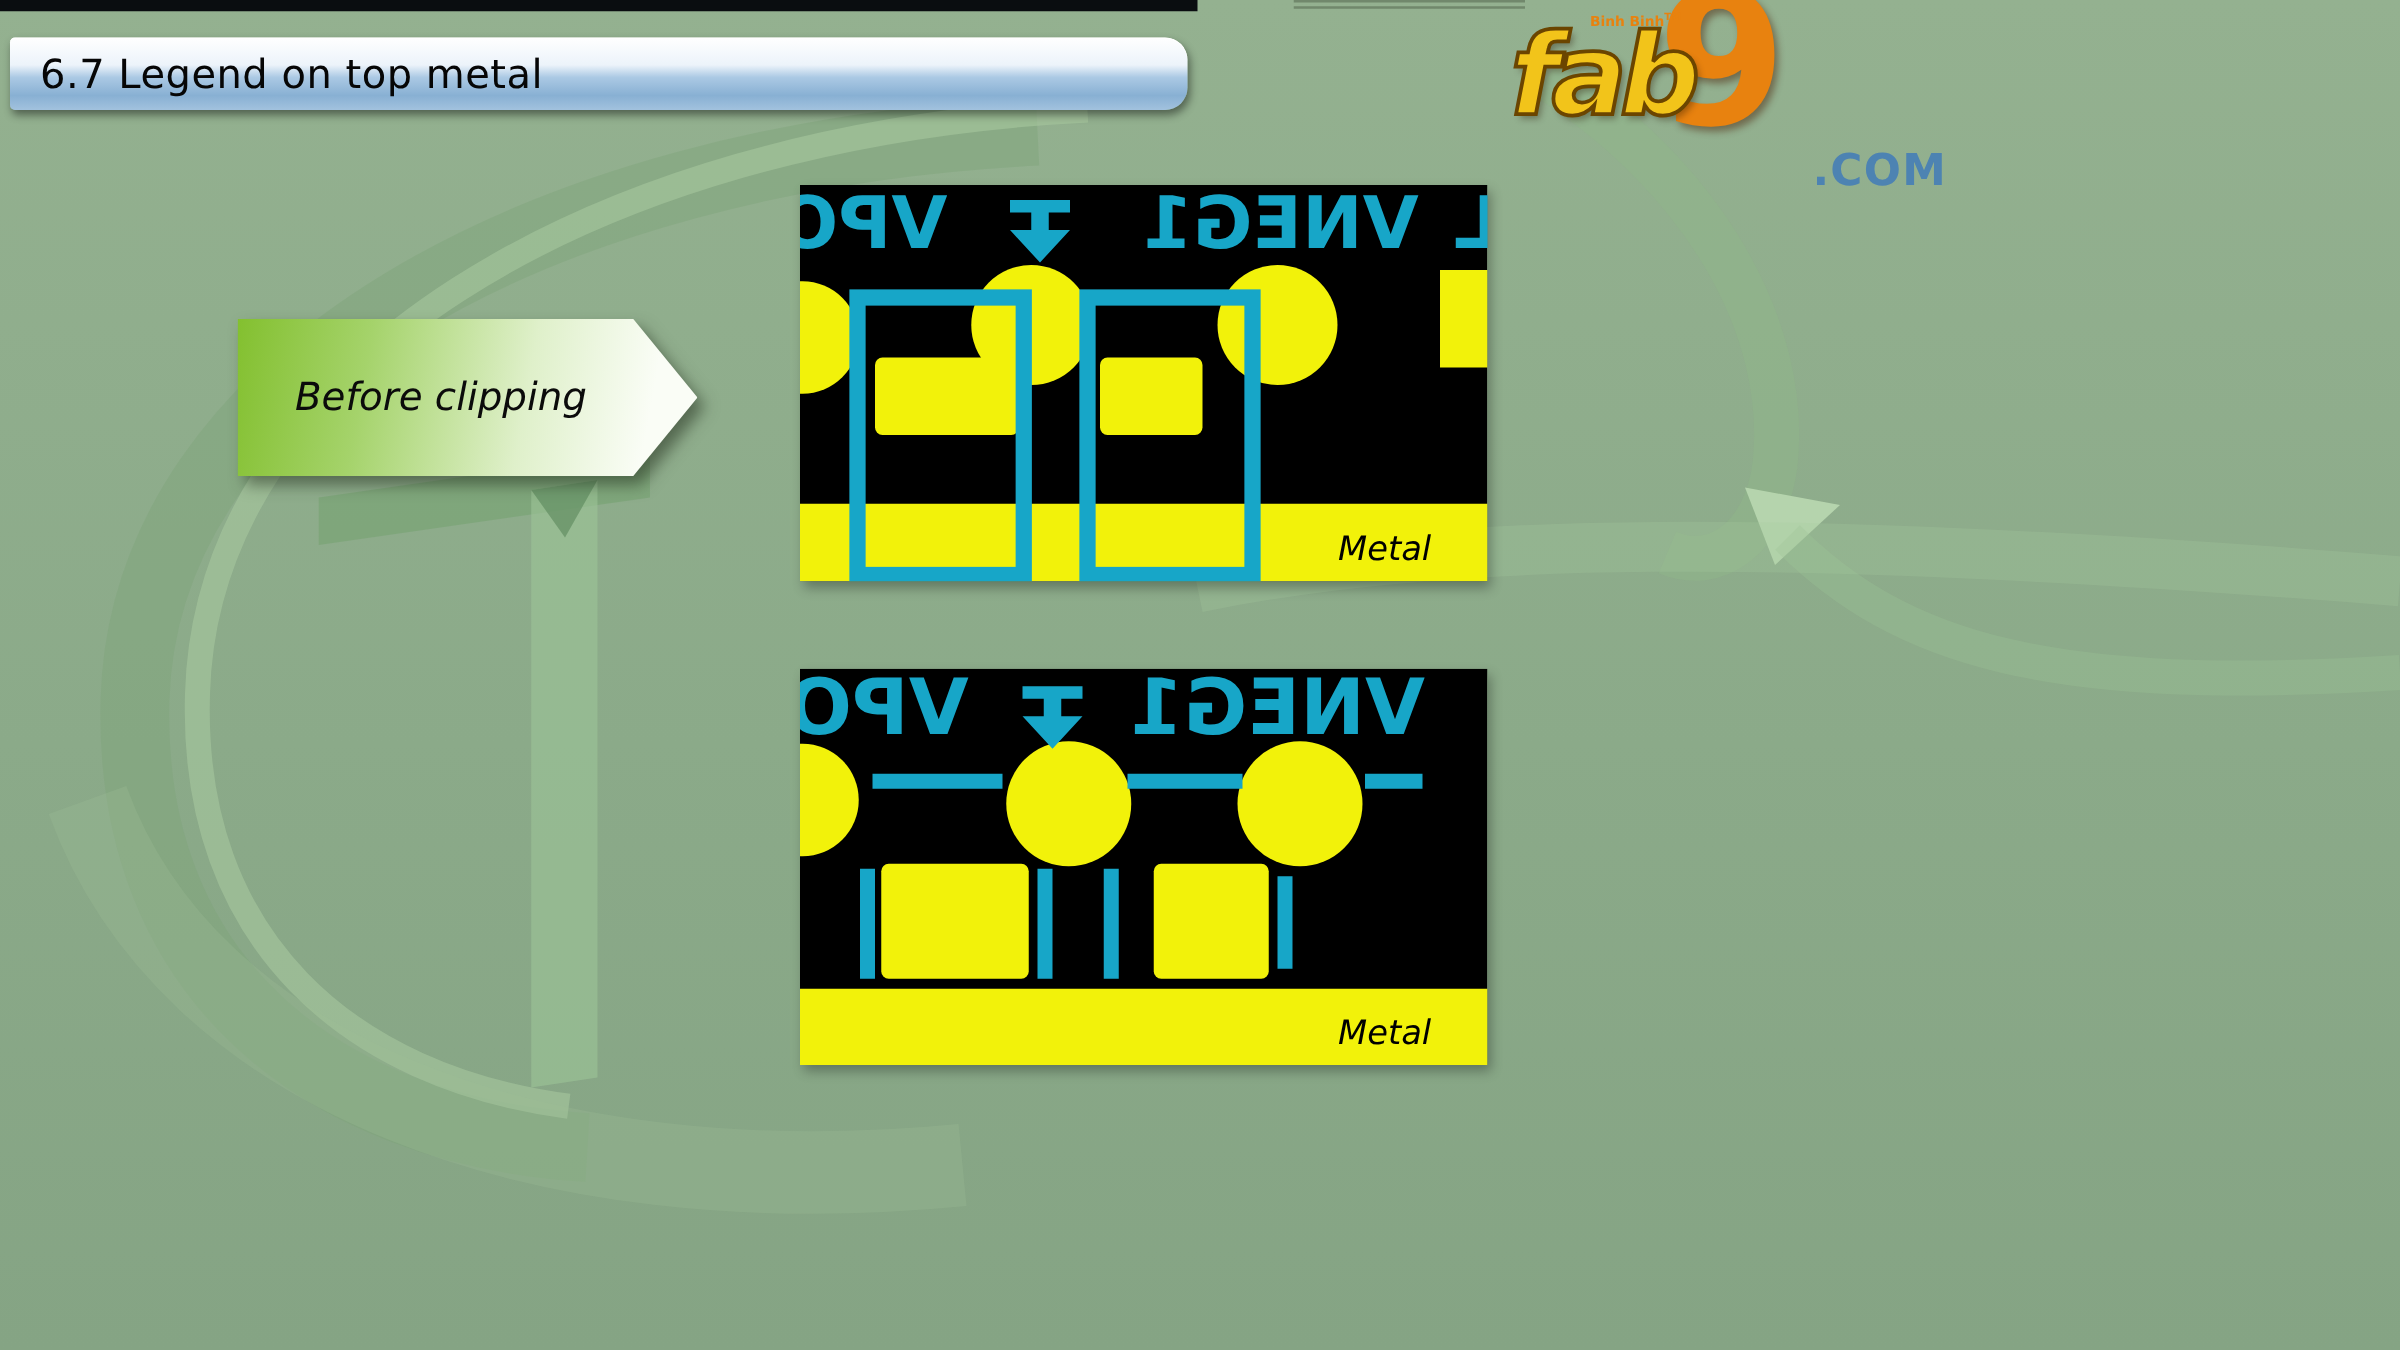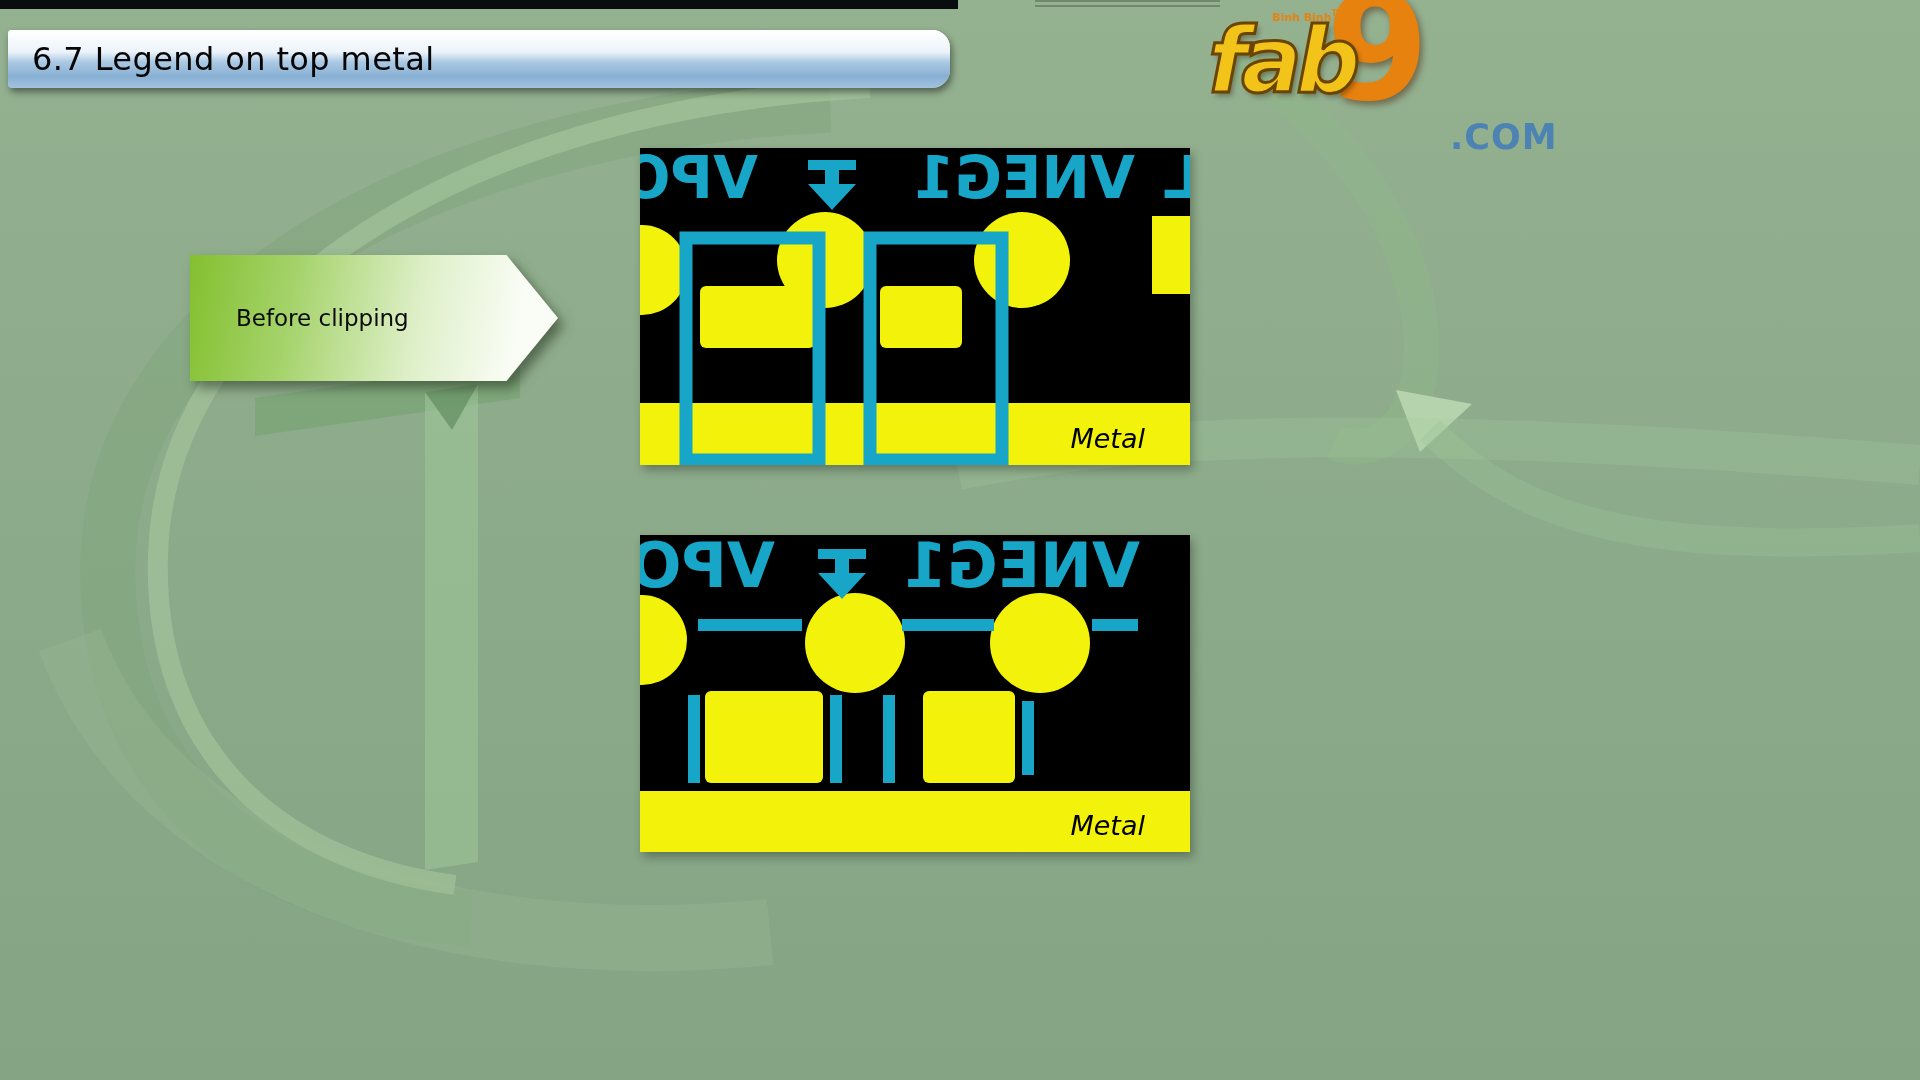"Before clipping" .label-text { font-size: 23px -> 31px; font-style: none -> italic }
